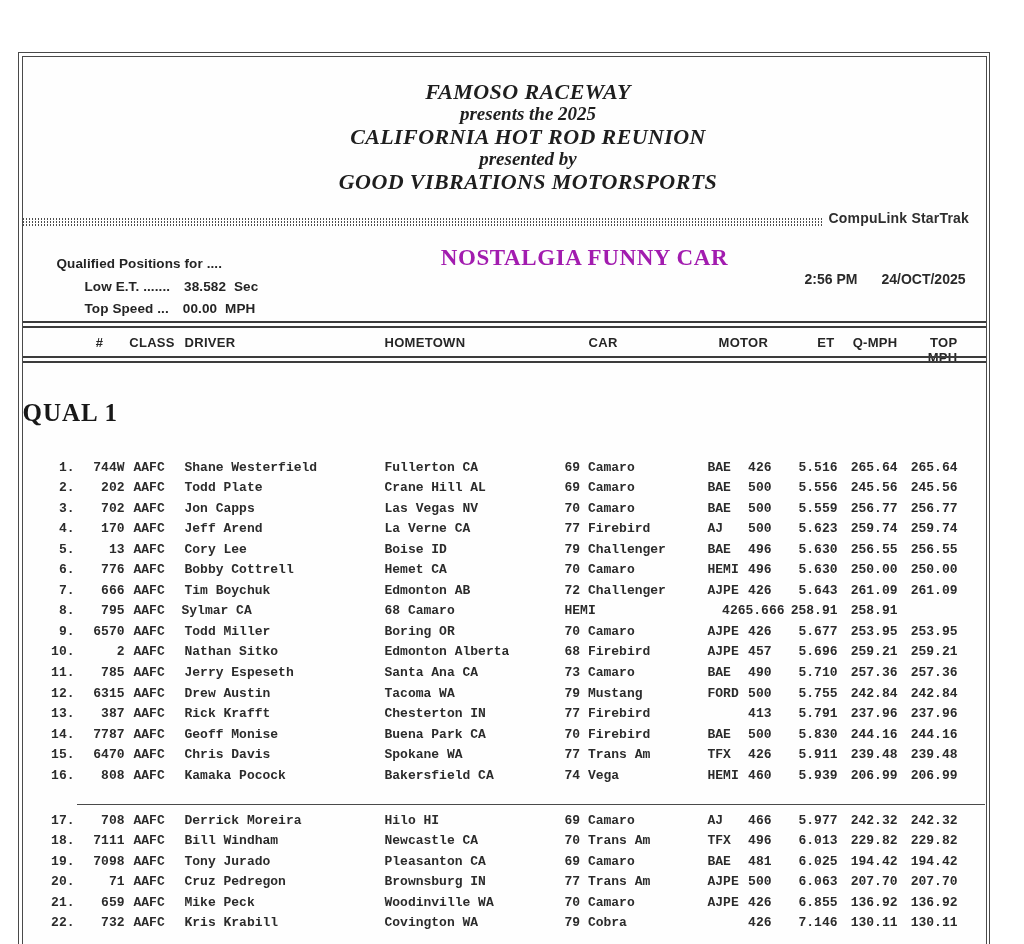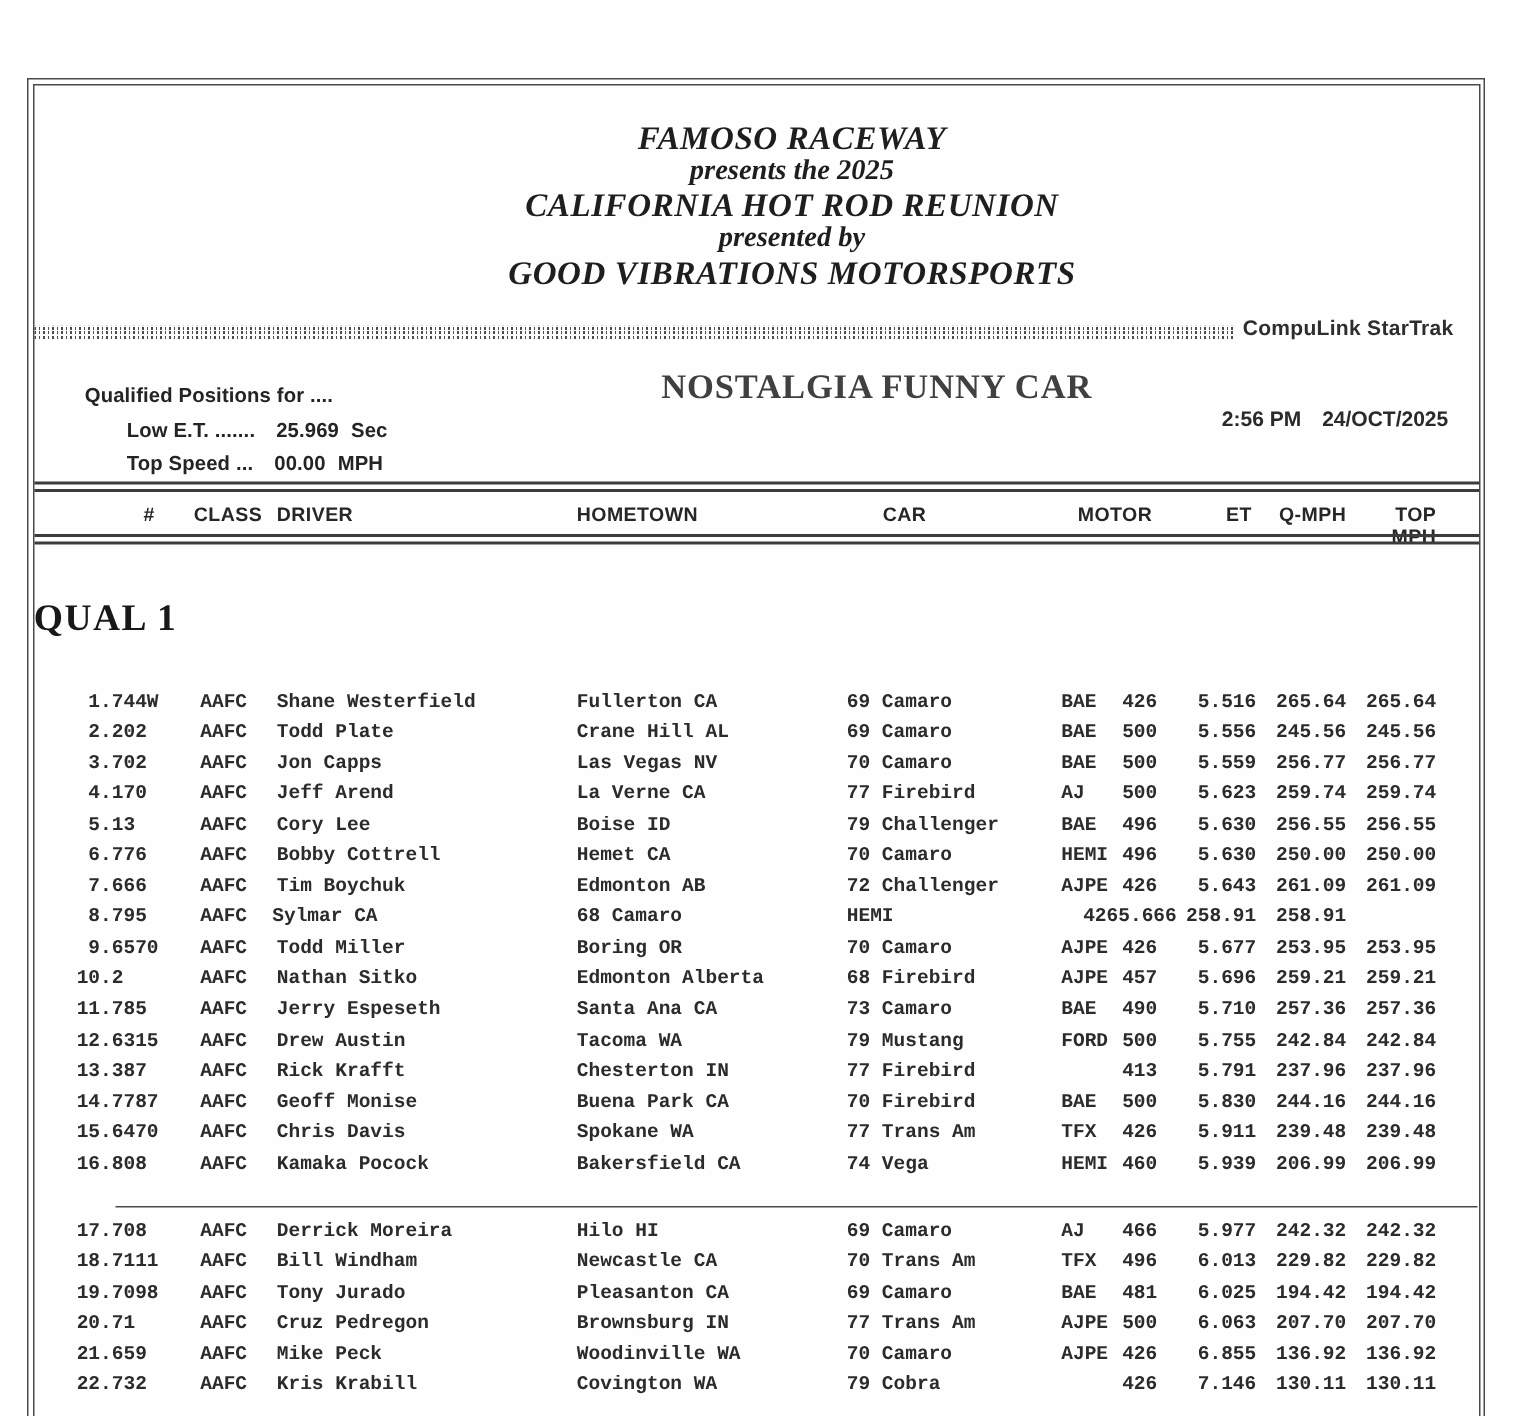"NOSTALGIA FUNNY CAR" .category { color: #404040 -> #a21caf }
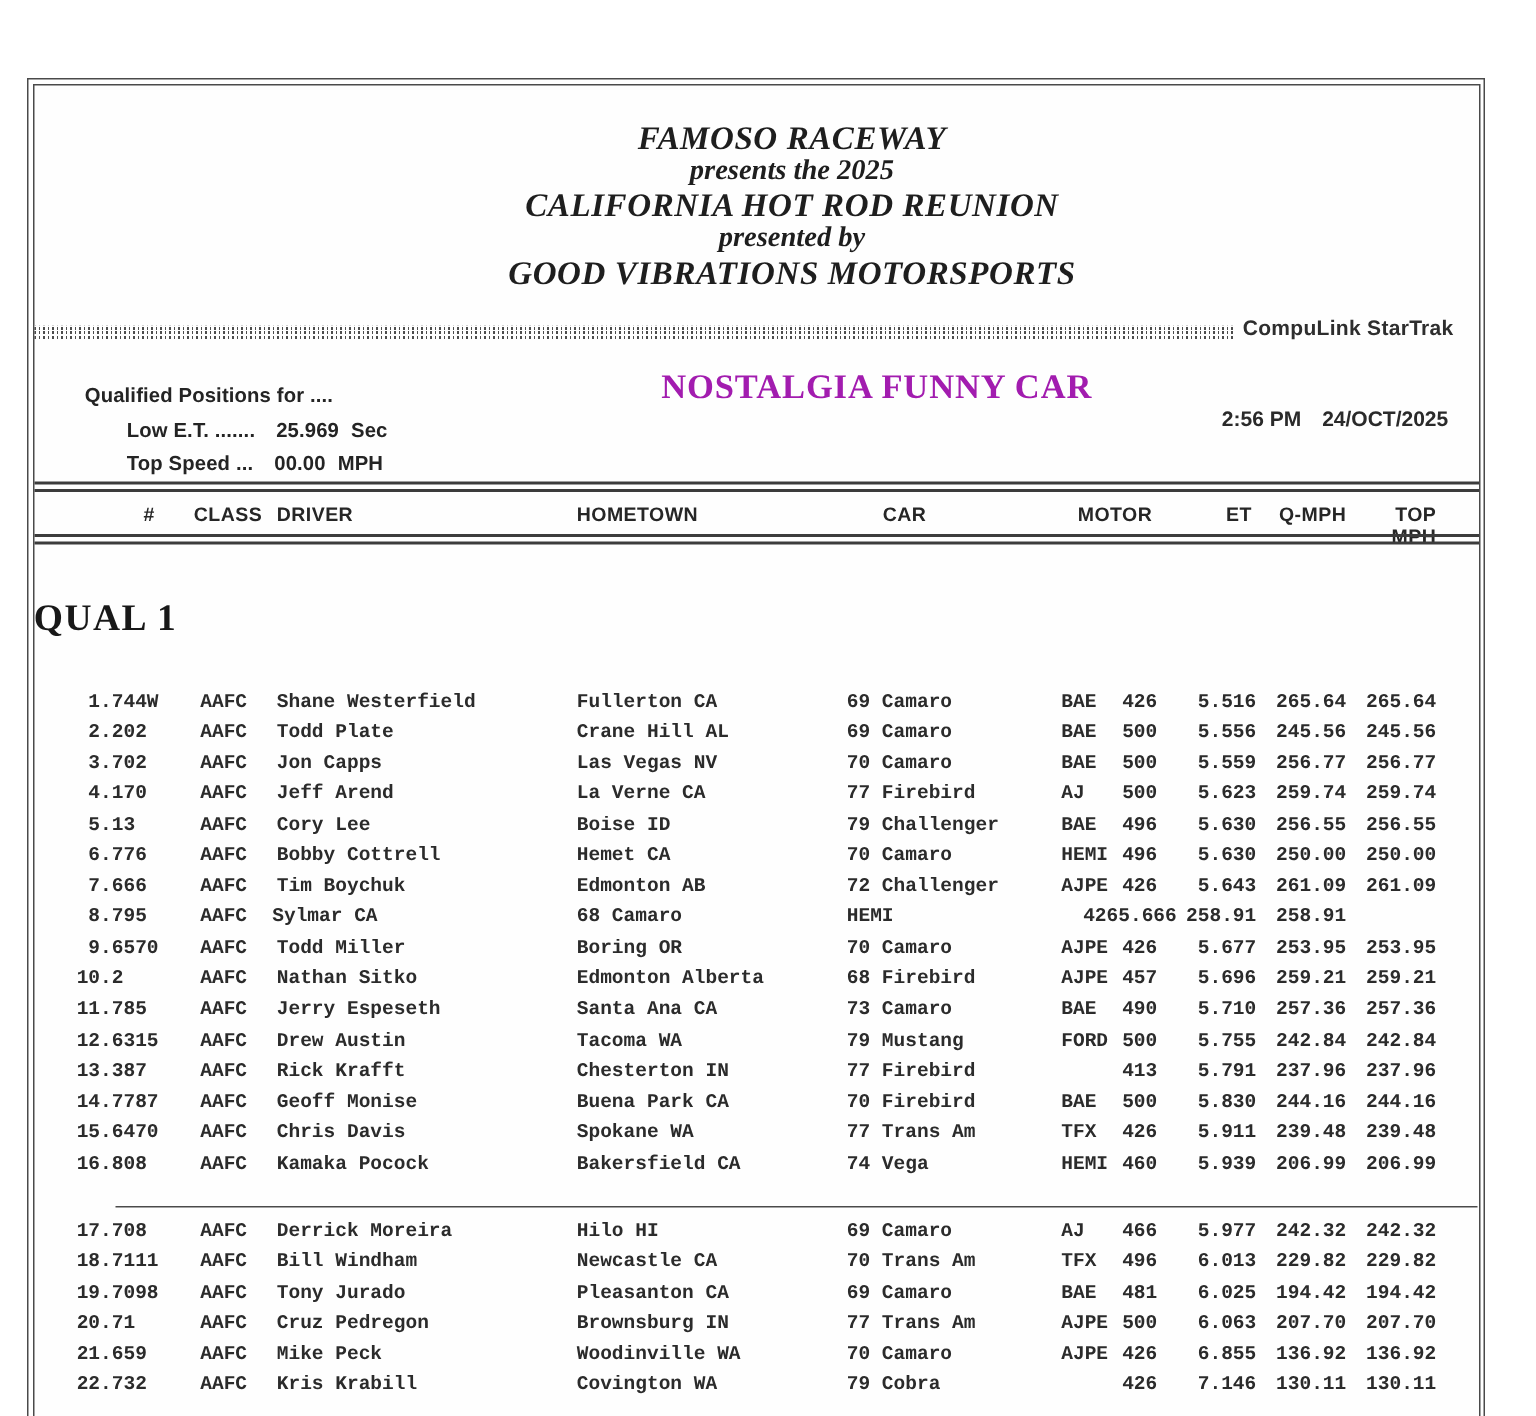"25.969" span.info-val { text: 25.969 -> 38.582 }
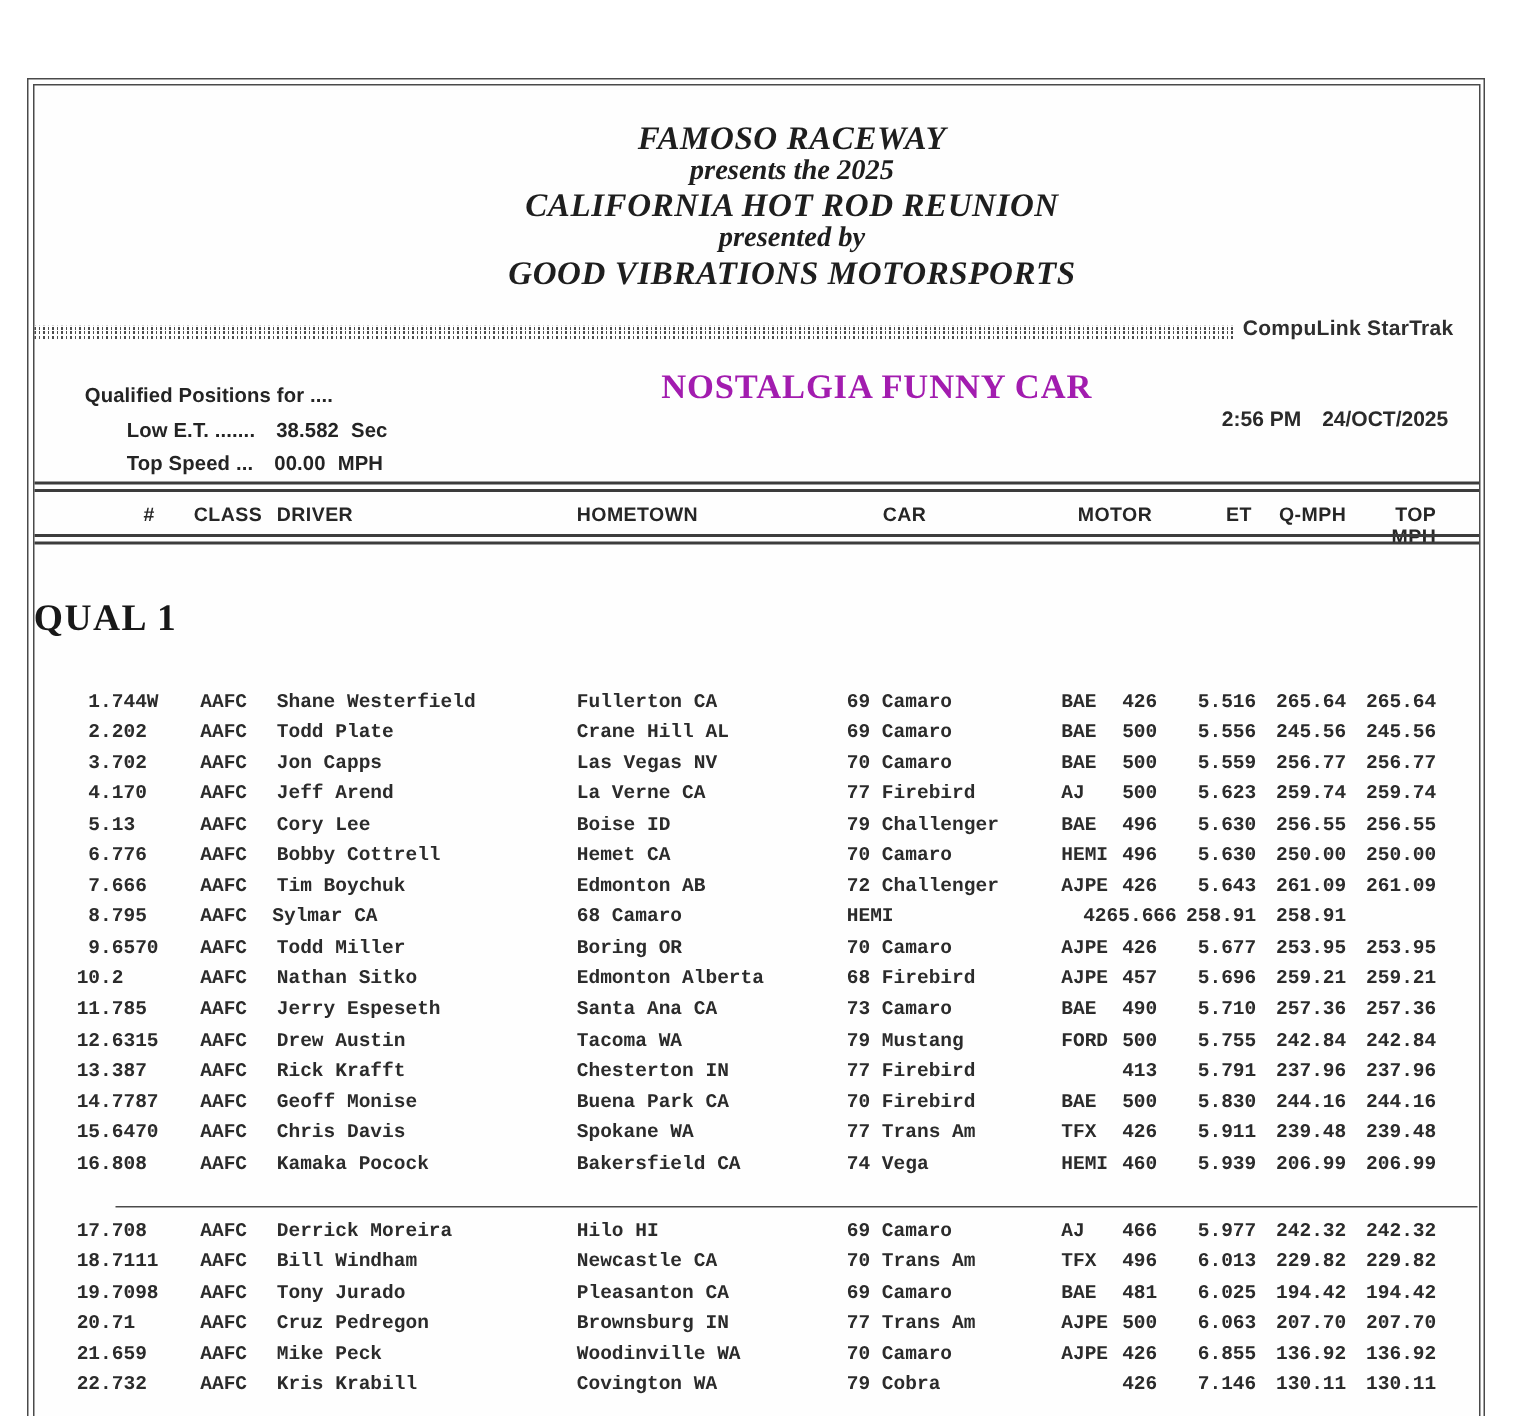"24/OCT/2025" .timedate .date { margin-left: 14px -> 24px }
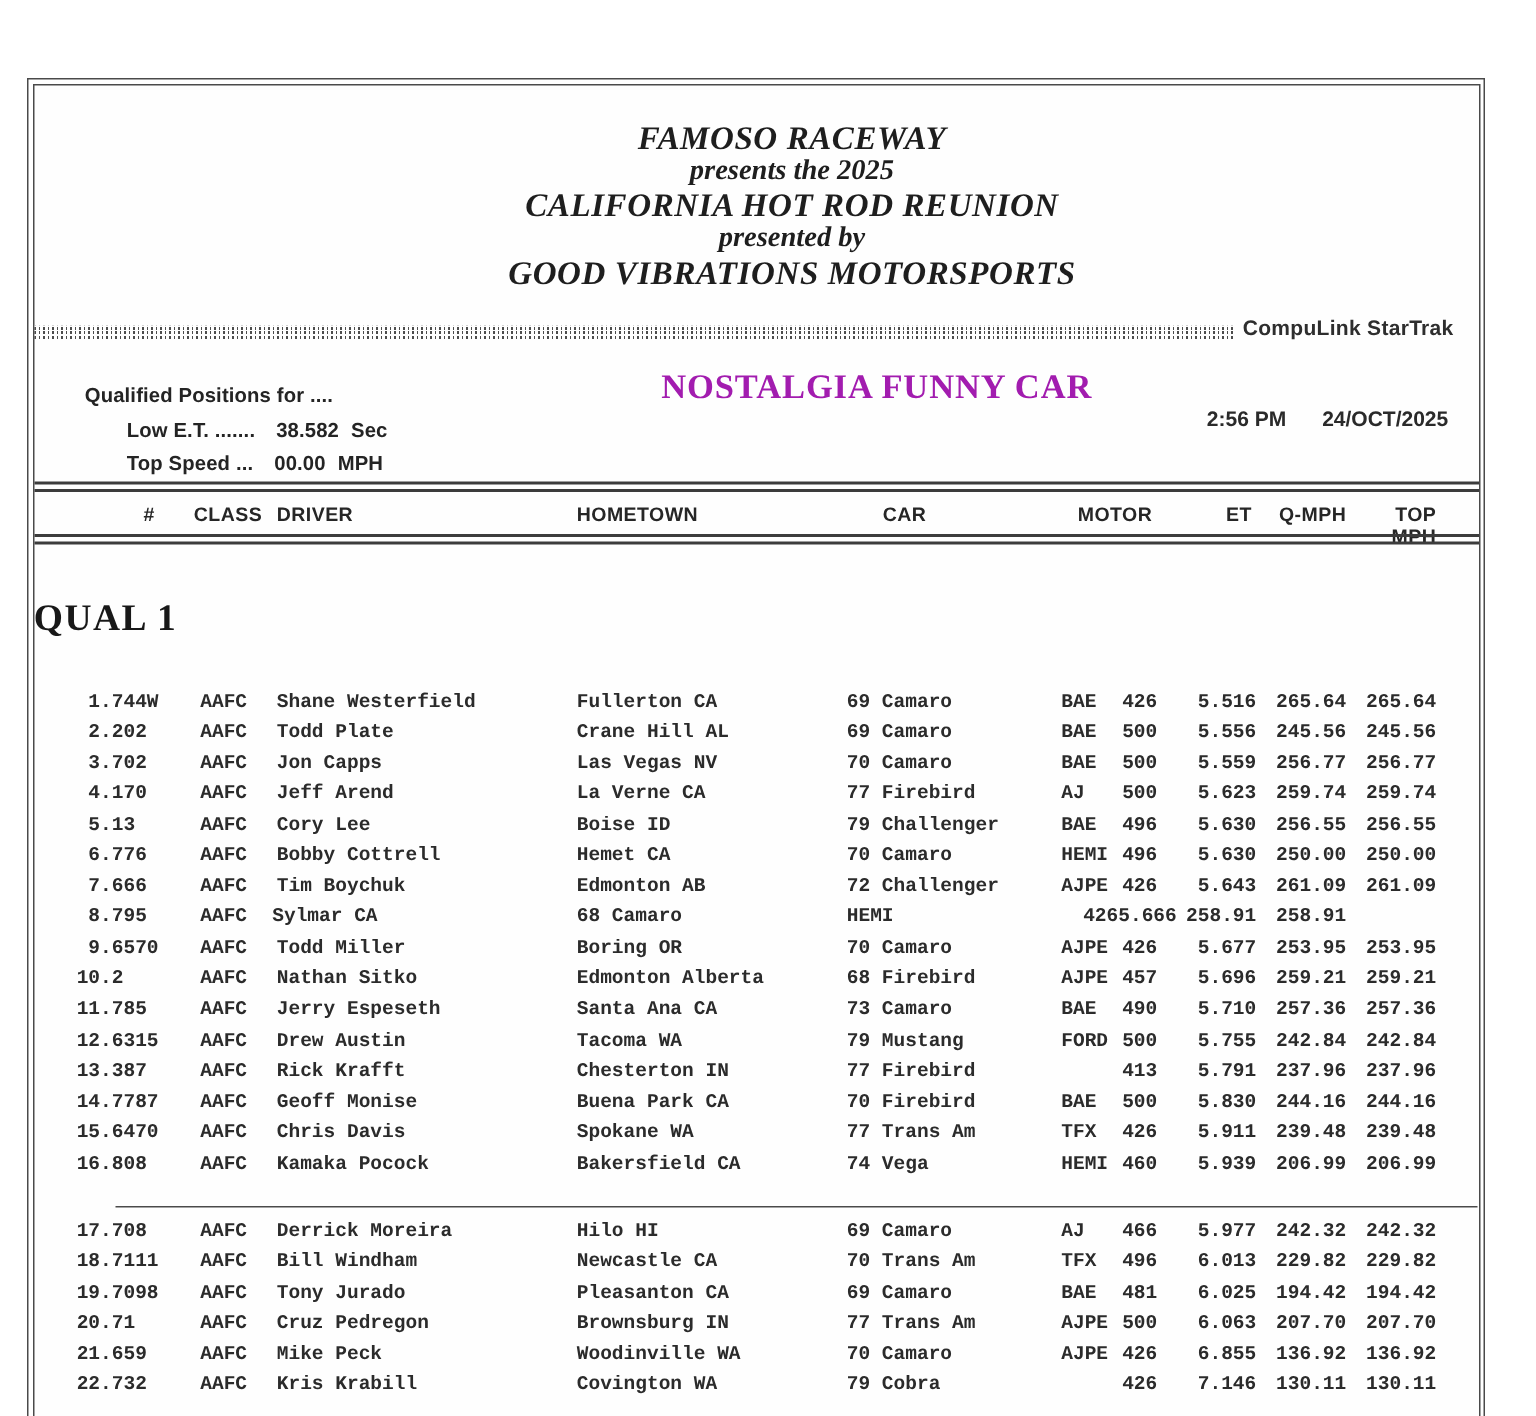"744W" .c-num { text-align: none -> right }
